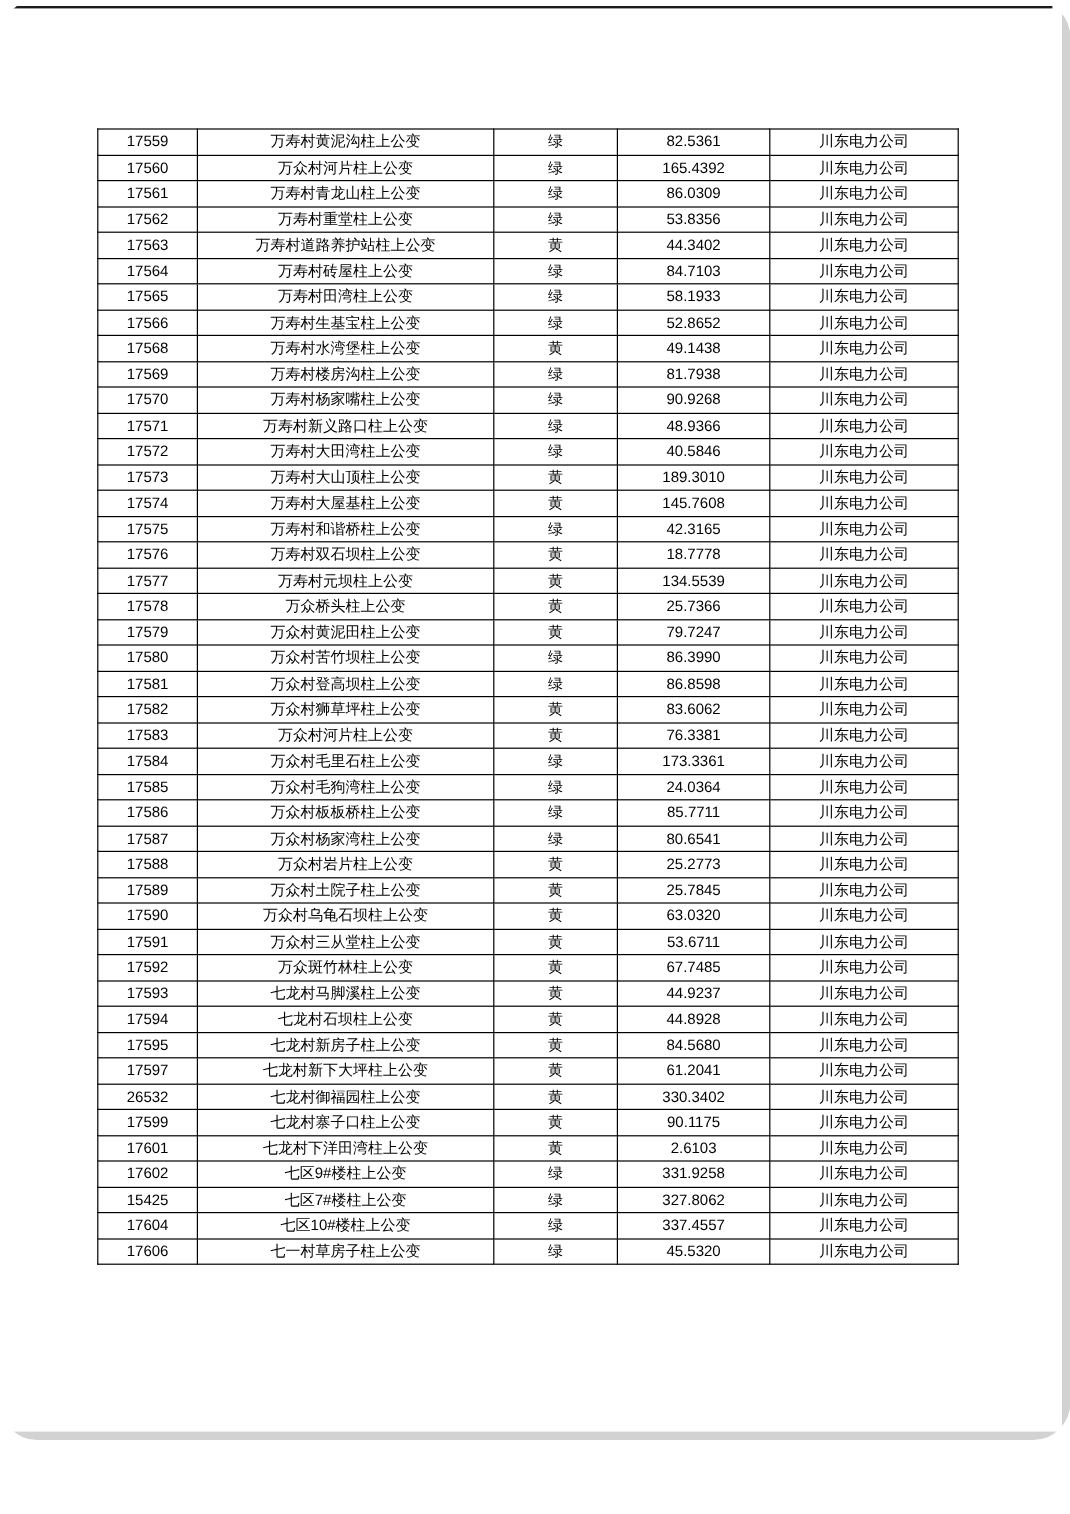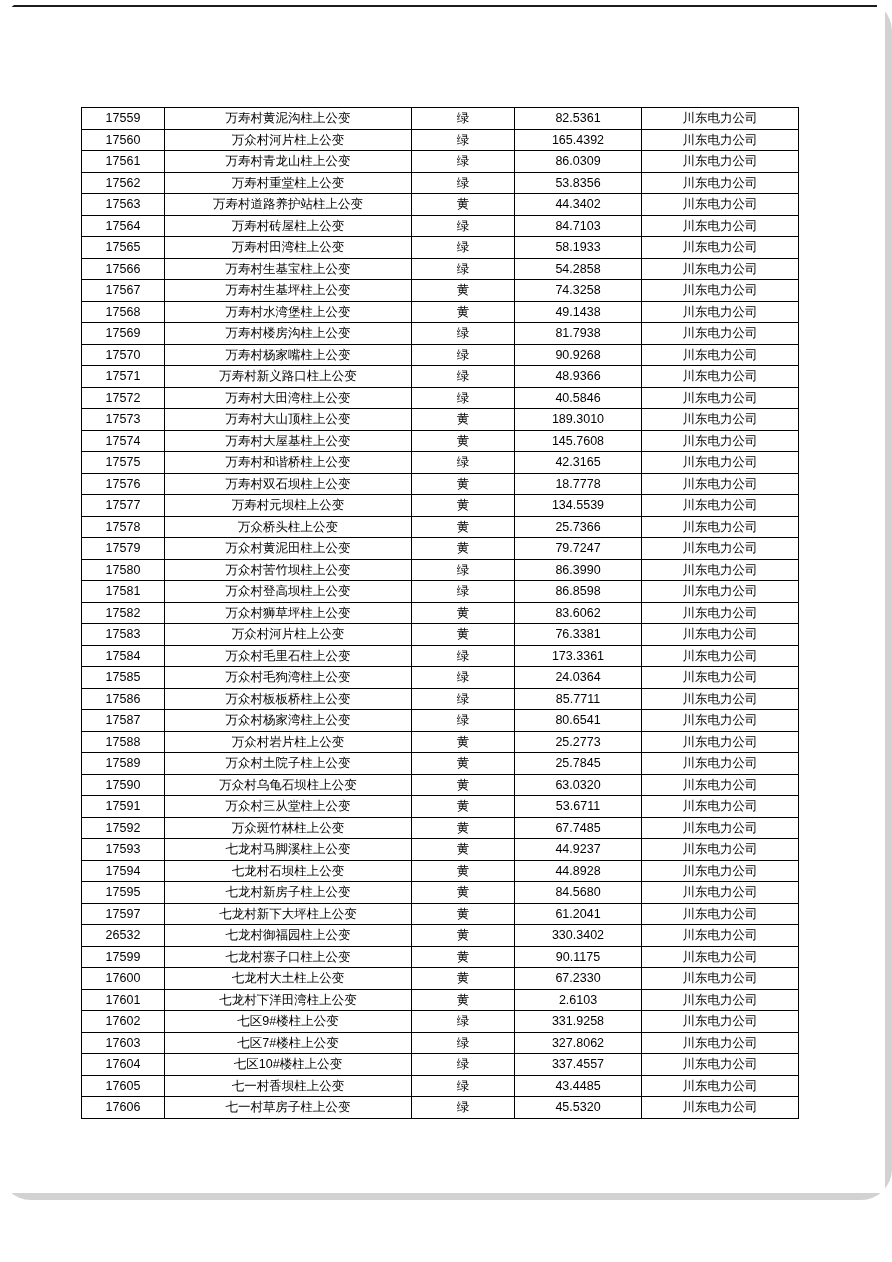"54.2858" td { text: 54.2858 -> 52.8652 }
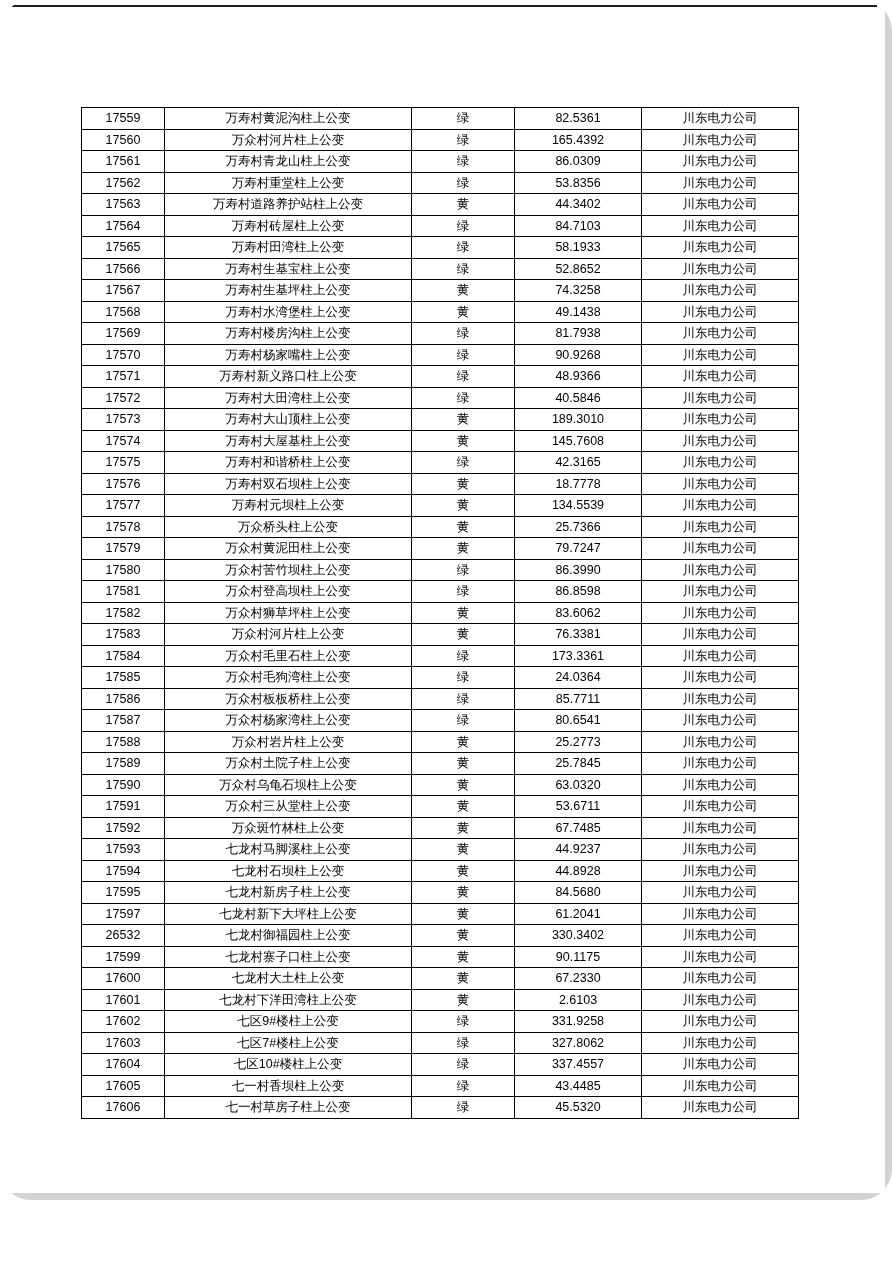"17567" tr { html: <tr> <td>17567</td> <td>万寿村生基坪柱上公变</td> <td>黄</td> <td>74.3258</td> <td>川东电力公司</td> </tr> -> none }
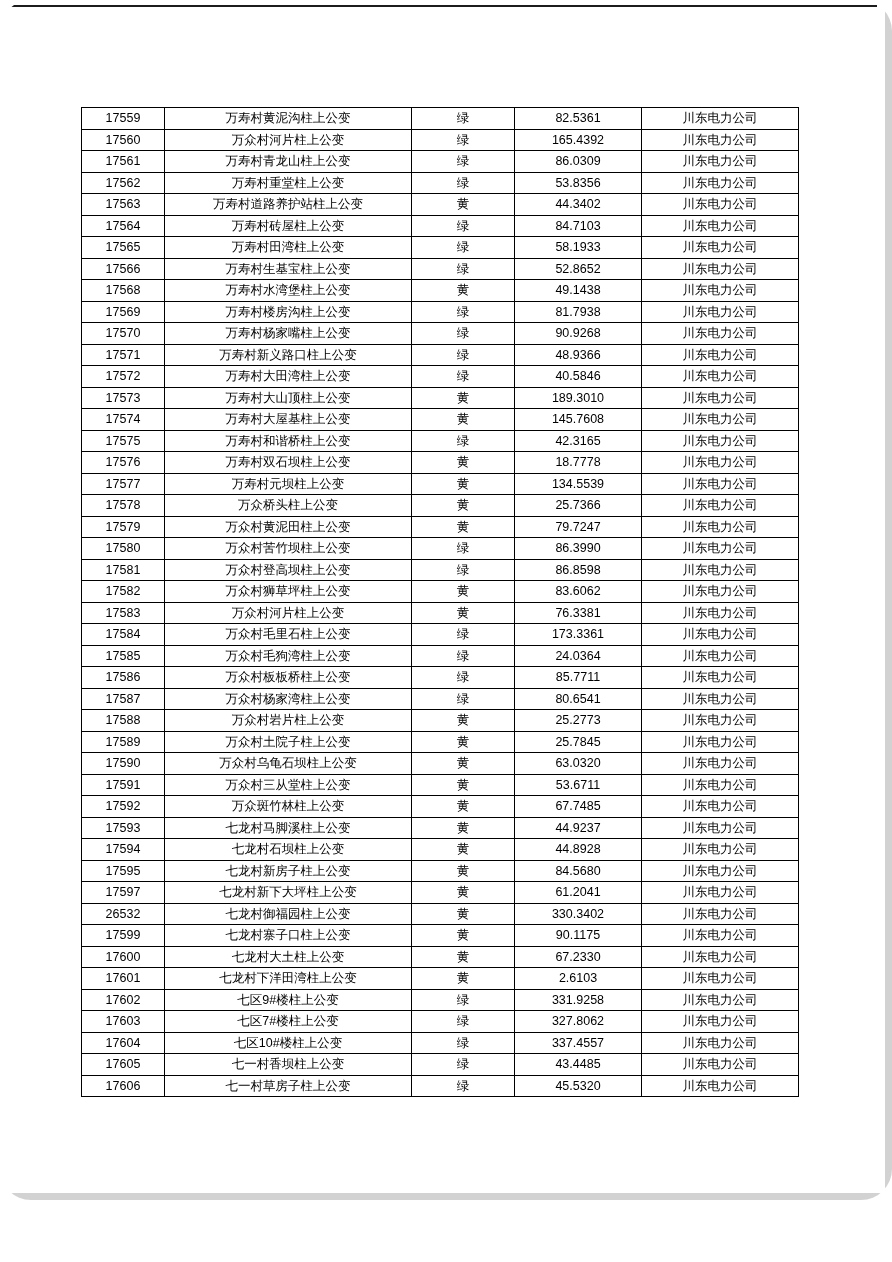"17600" tr { html: <tr> <td>17600</td> <td>七龙村大土柱上公变</td> <td>黄</td> <td>67.2330</td> <td>川东电力公司</td> </tr> -> none }
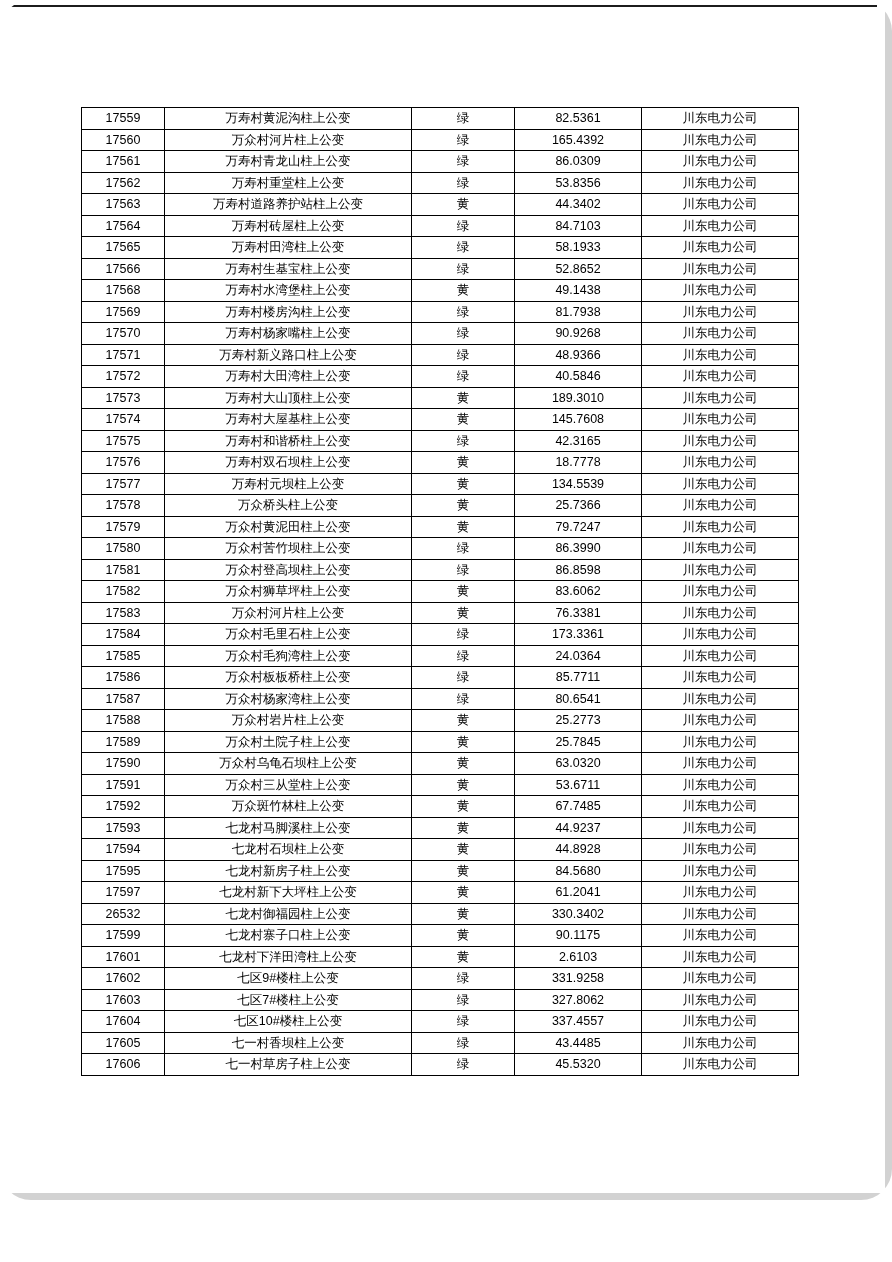"17603" td { text: 17603 -> 15425 }
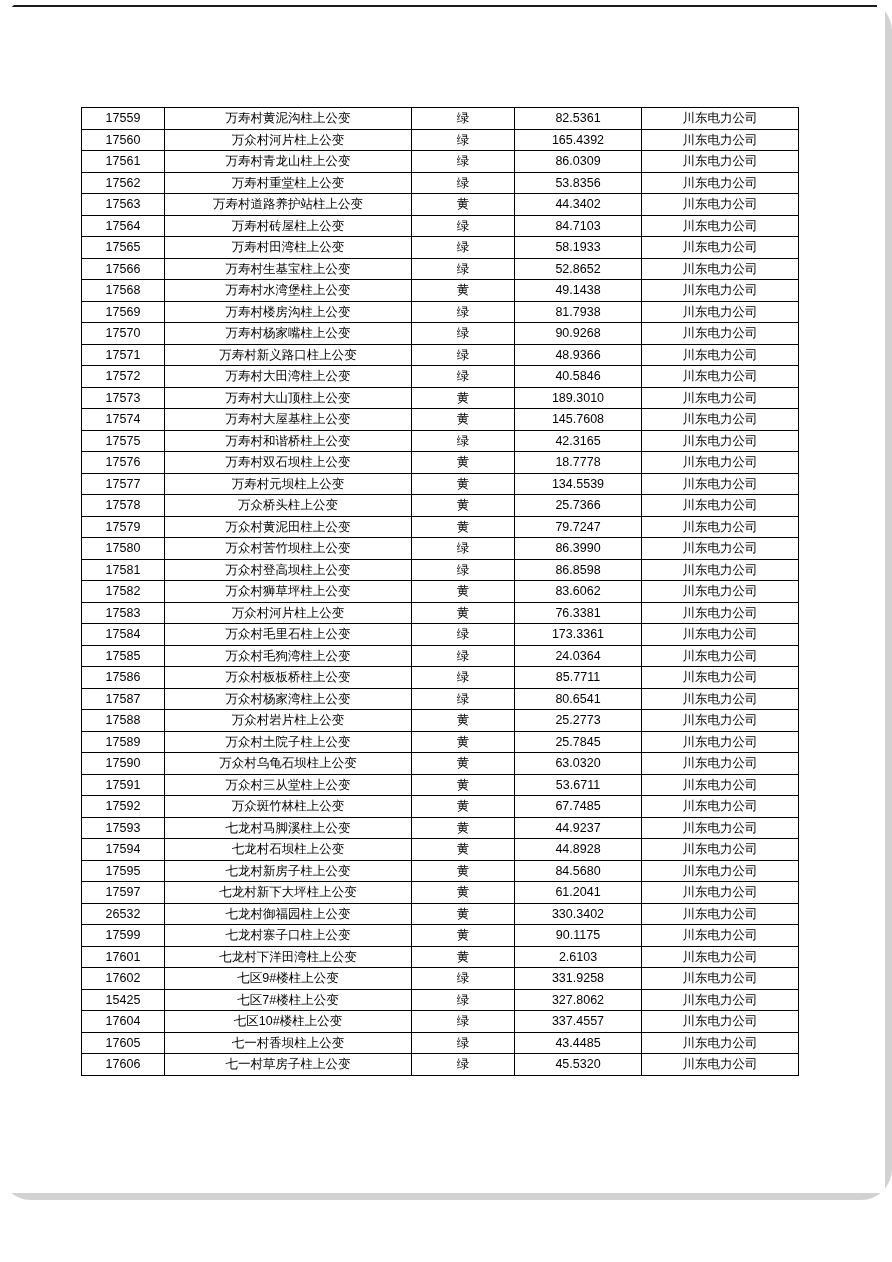"17605" tr { html: <tr> <td>17605</td> <td>七一村香坝柱上公变</td> <td>绿</td> <td>43.4485</td> <td>川东电力公司</td> </tr> -> none }
